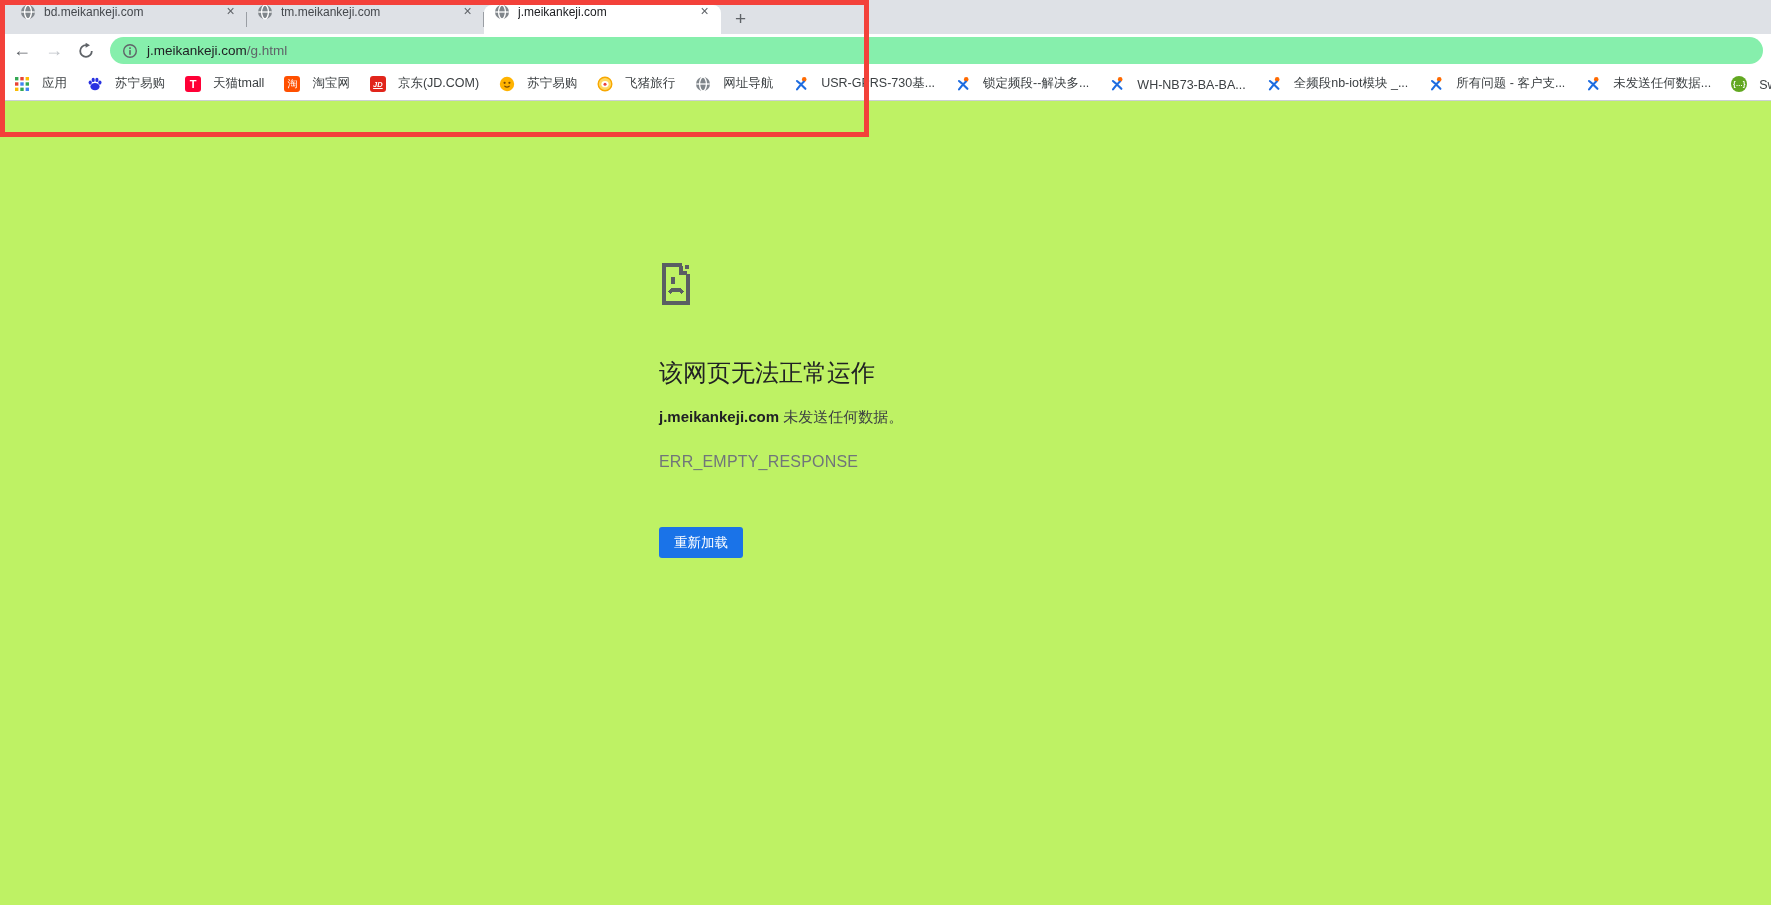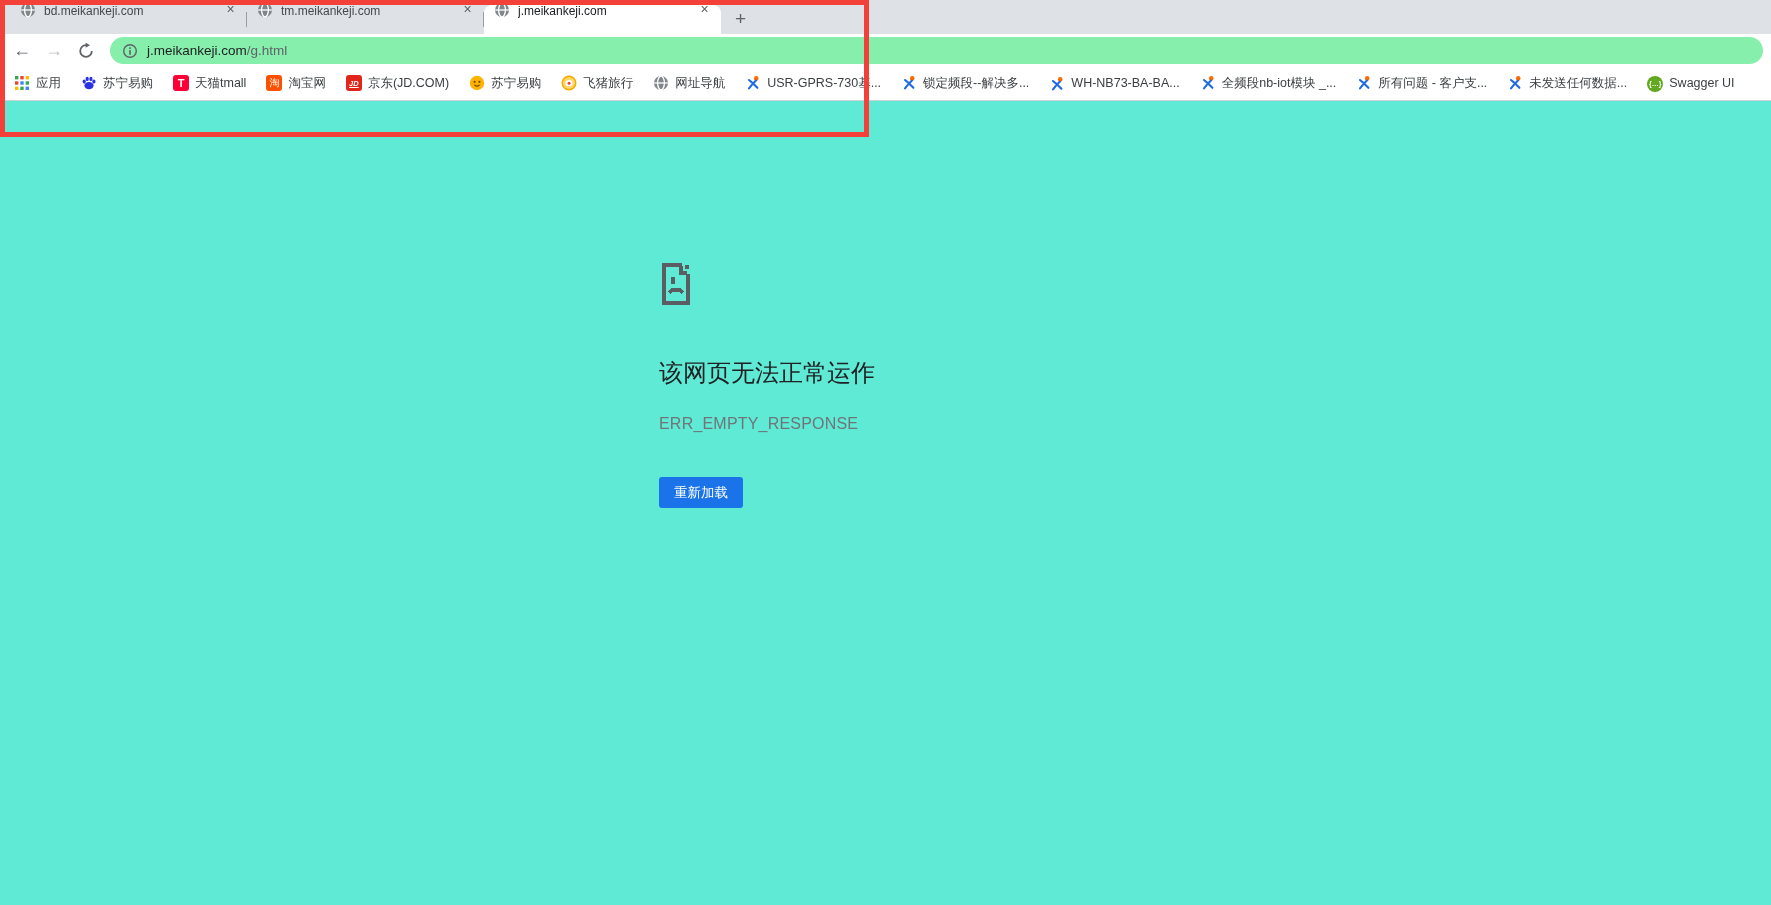"bd.meikankeji.com" .tab { align-items: flex-end -> center }
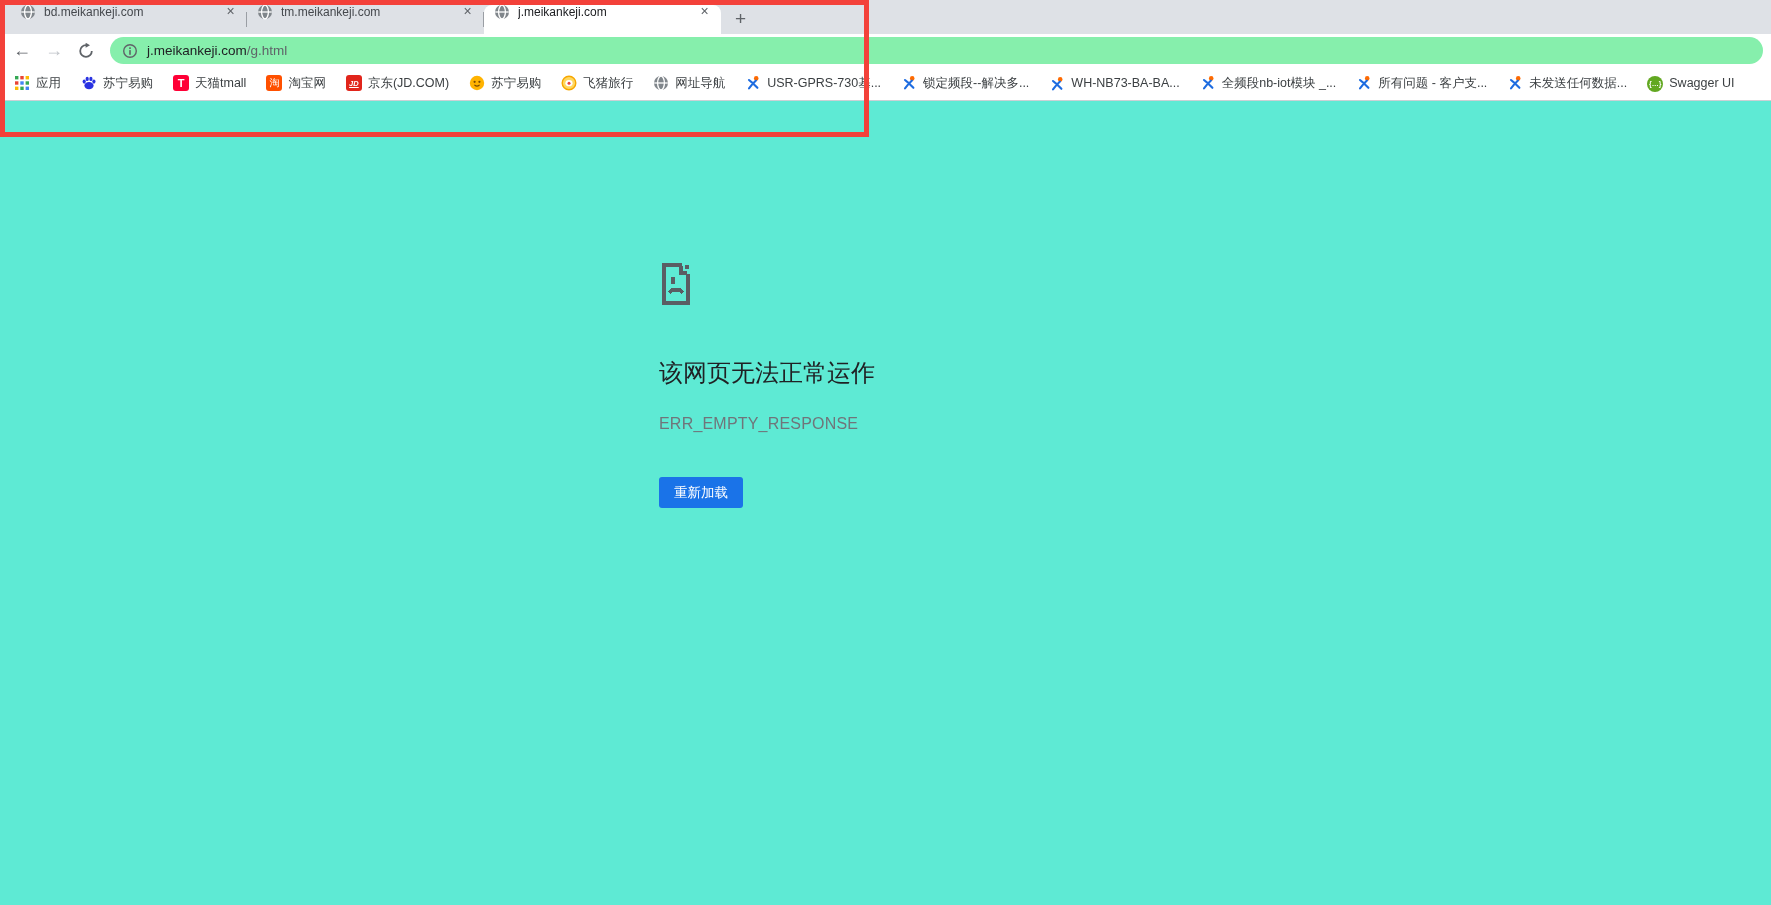"应用" .bm { align-items: flex-start -> flex-end; gap: 6px -> 12px }
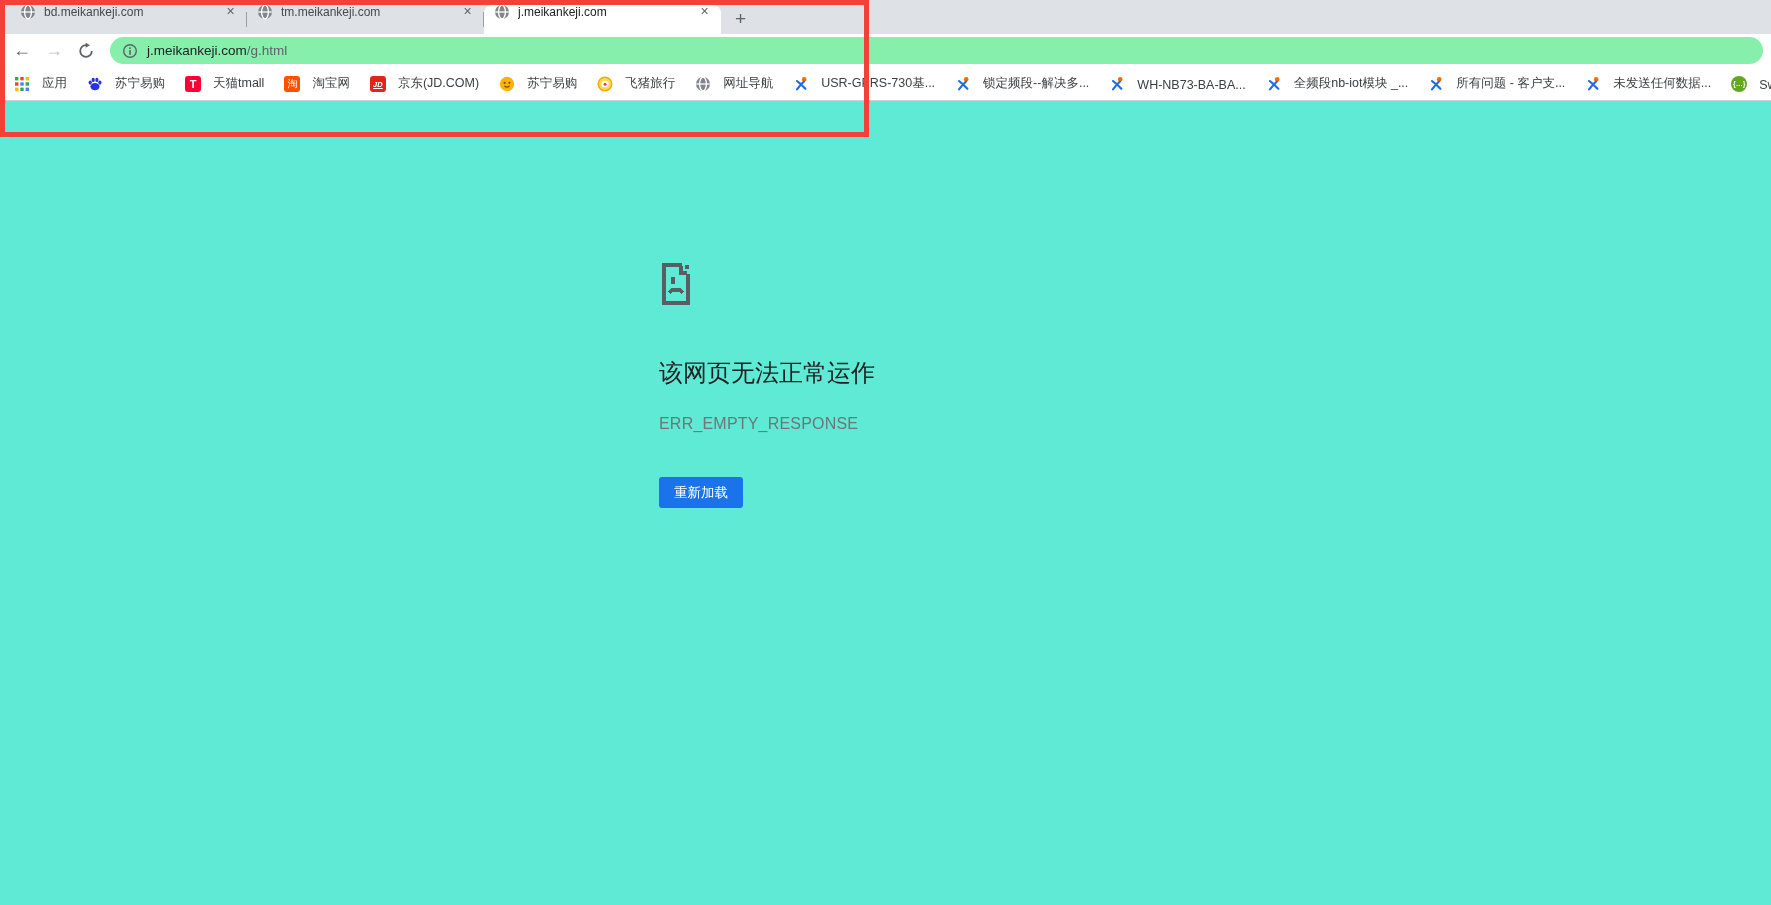"该网页无法正常运作" .page { background: #5eead4 -> #bef264 }
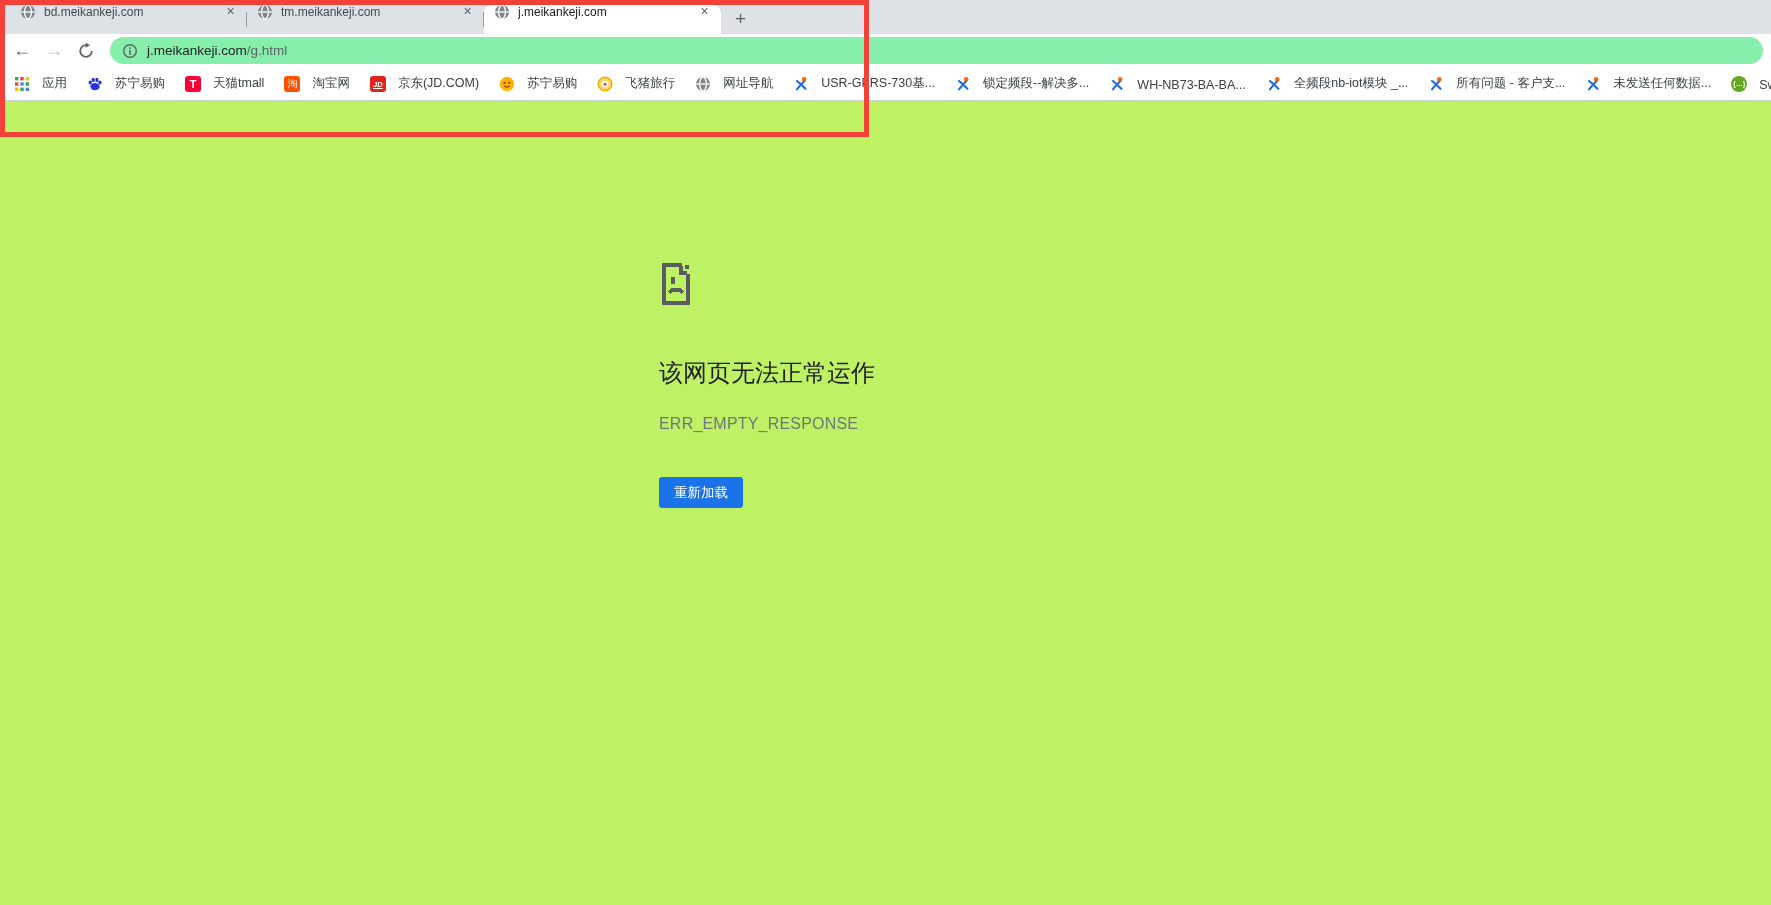"j.meikankeji.com 未发送任何数据。" div.err-msg { html: none -> <div><b>j.meikankeji.com</b><span> 未发送任何数据。</span></div> }
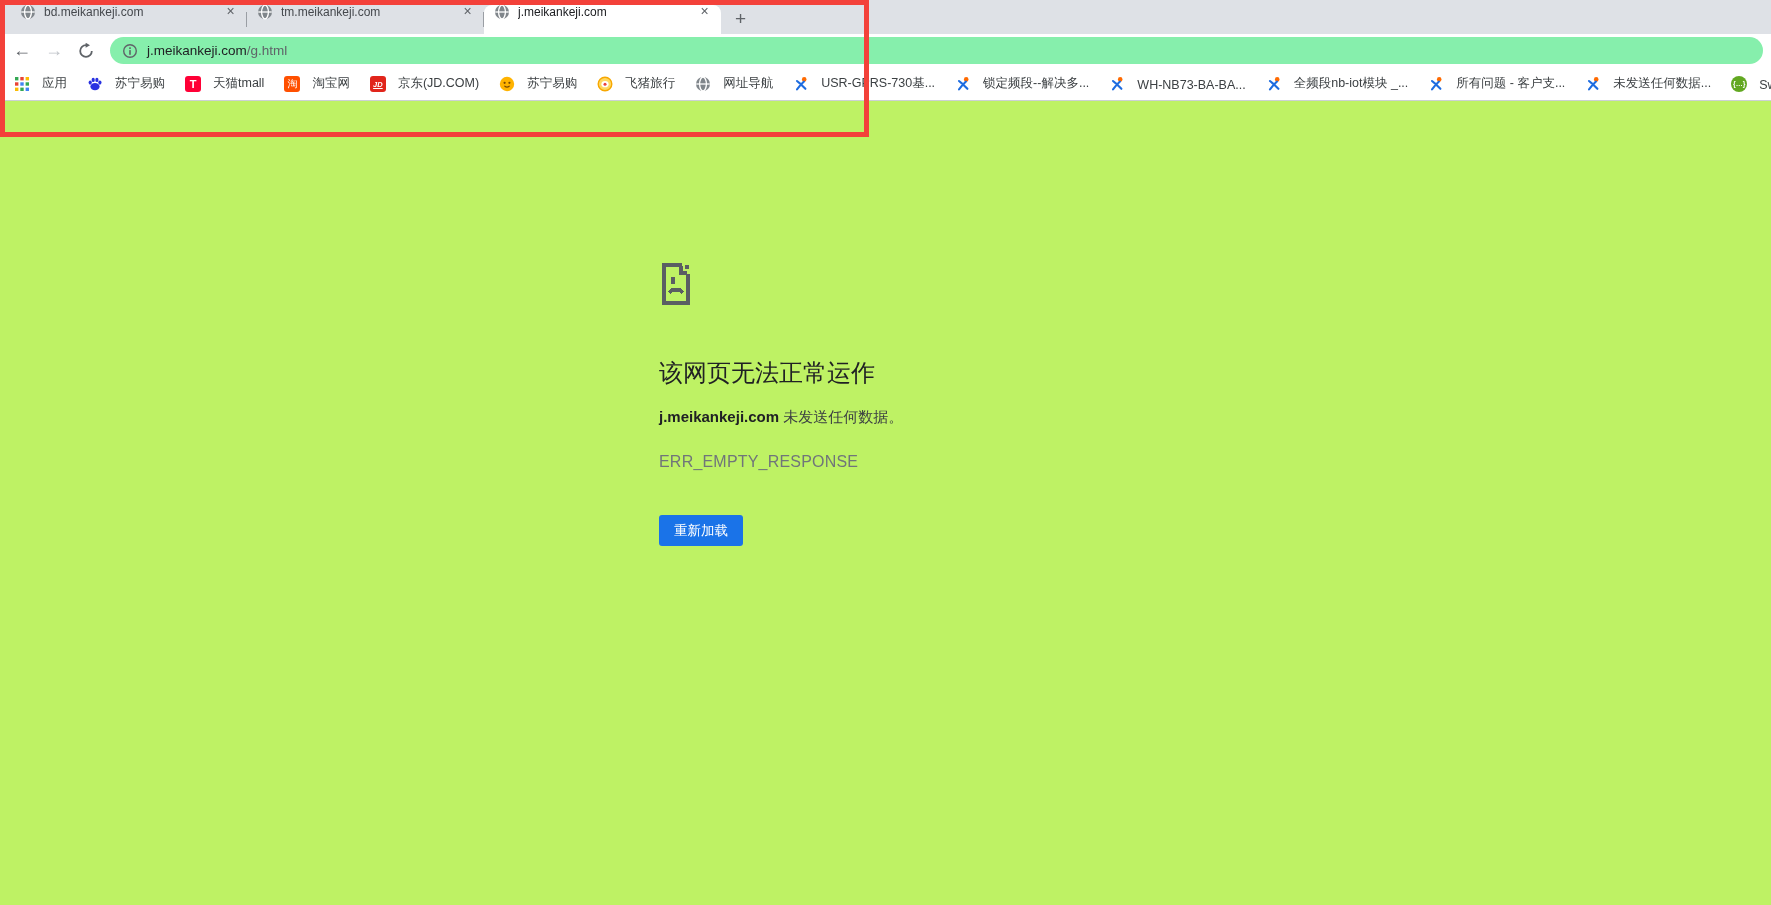"重新加载" .reload-btn { margin-top: 44px -> 56px }
